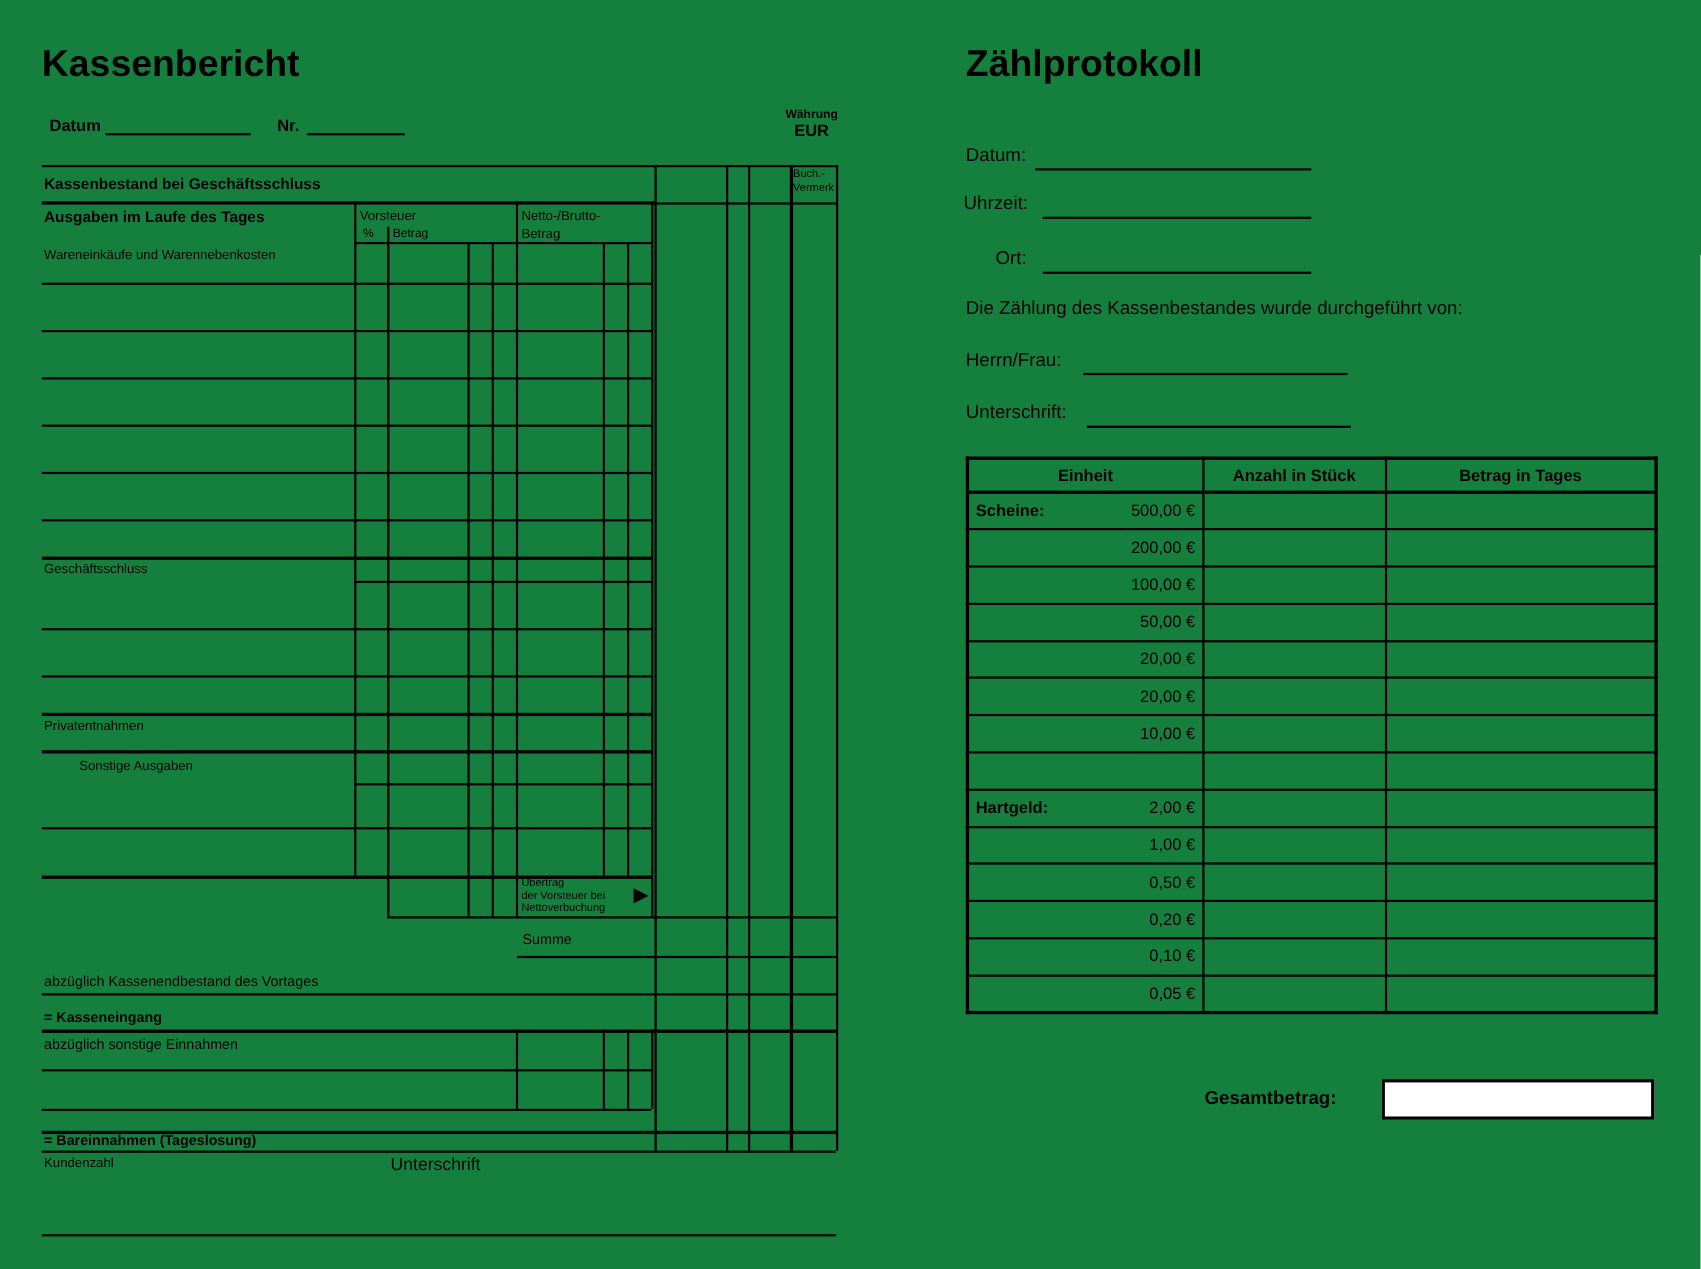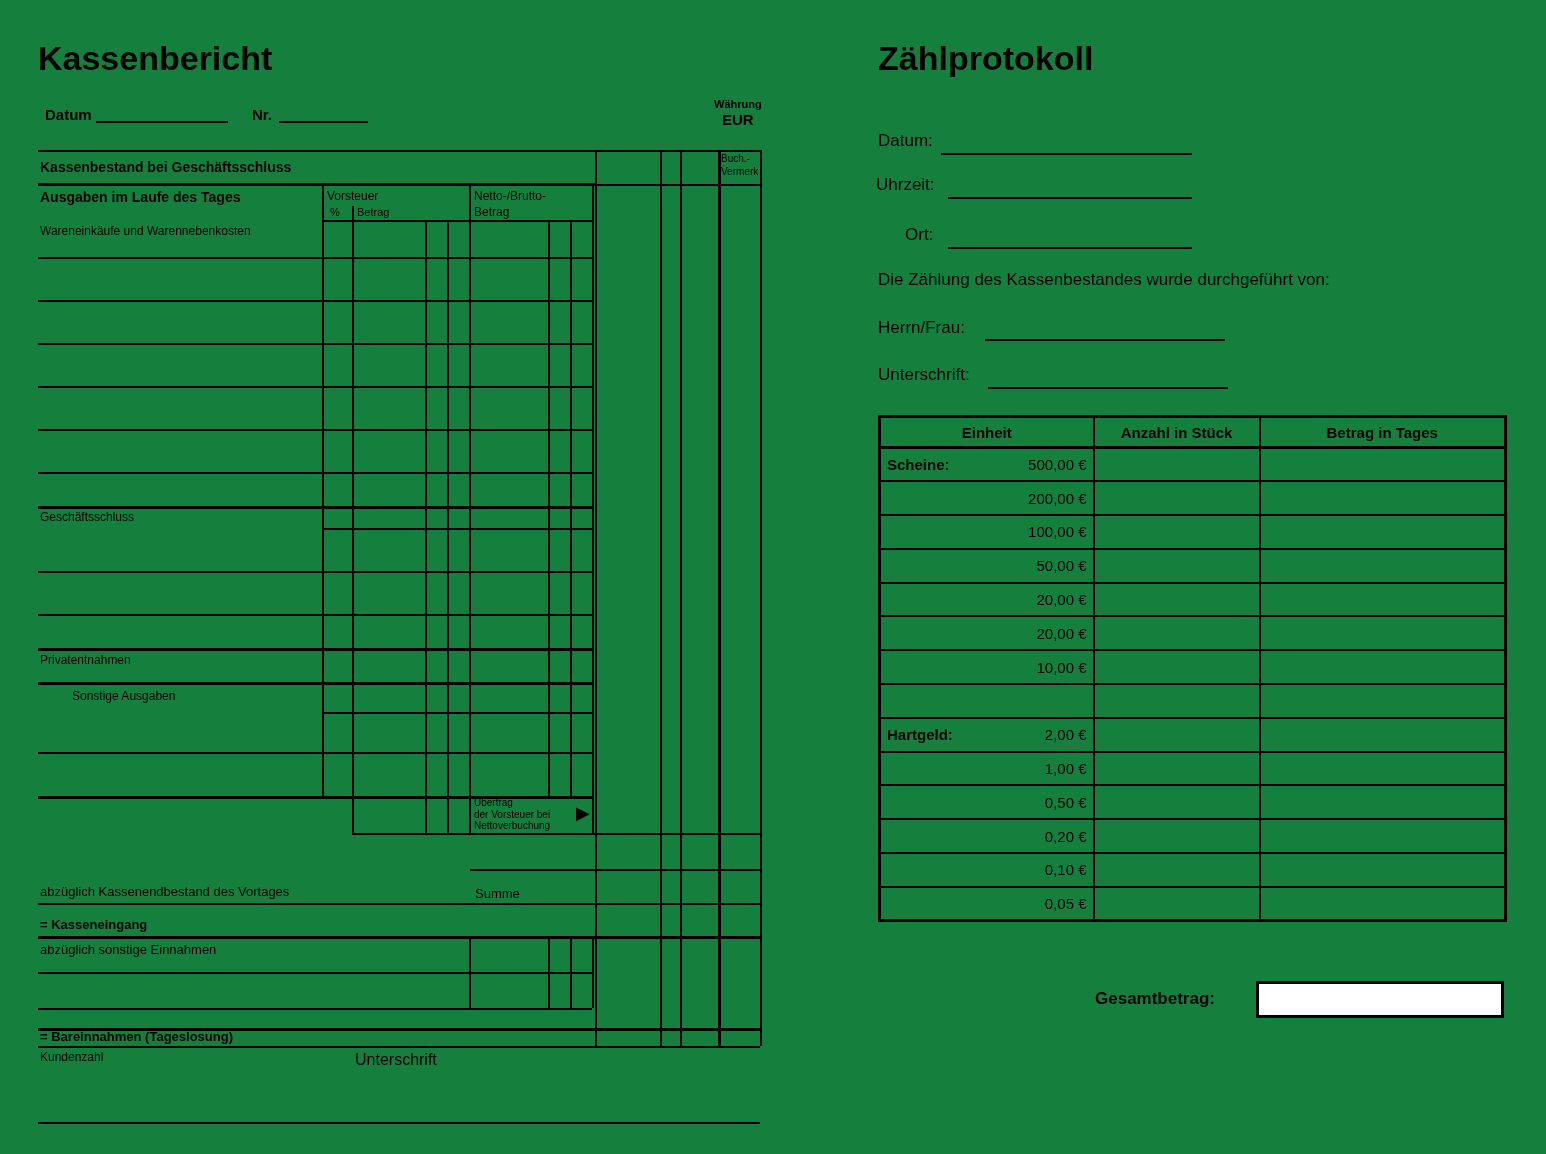"Summe" div.lbl { margin-top: 40px -> none }
